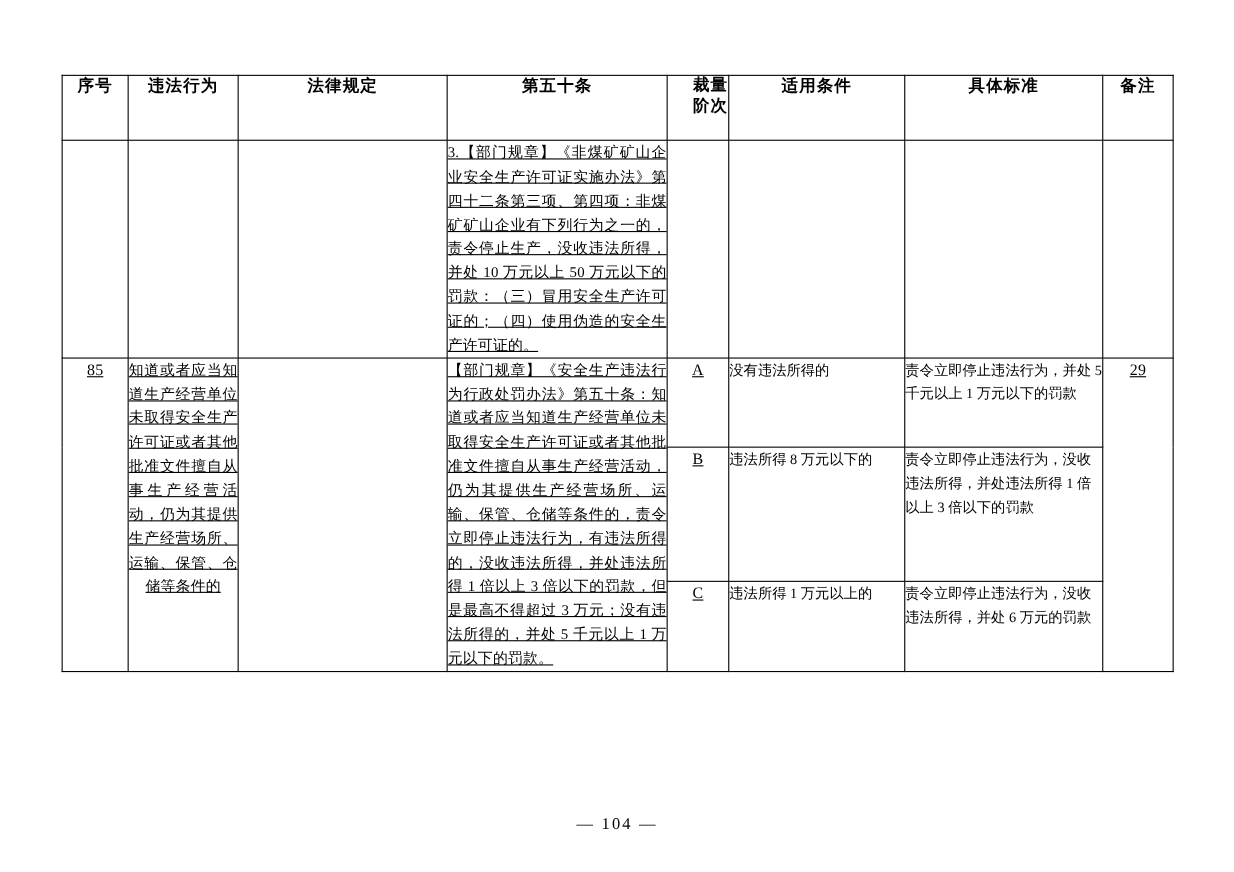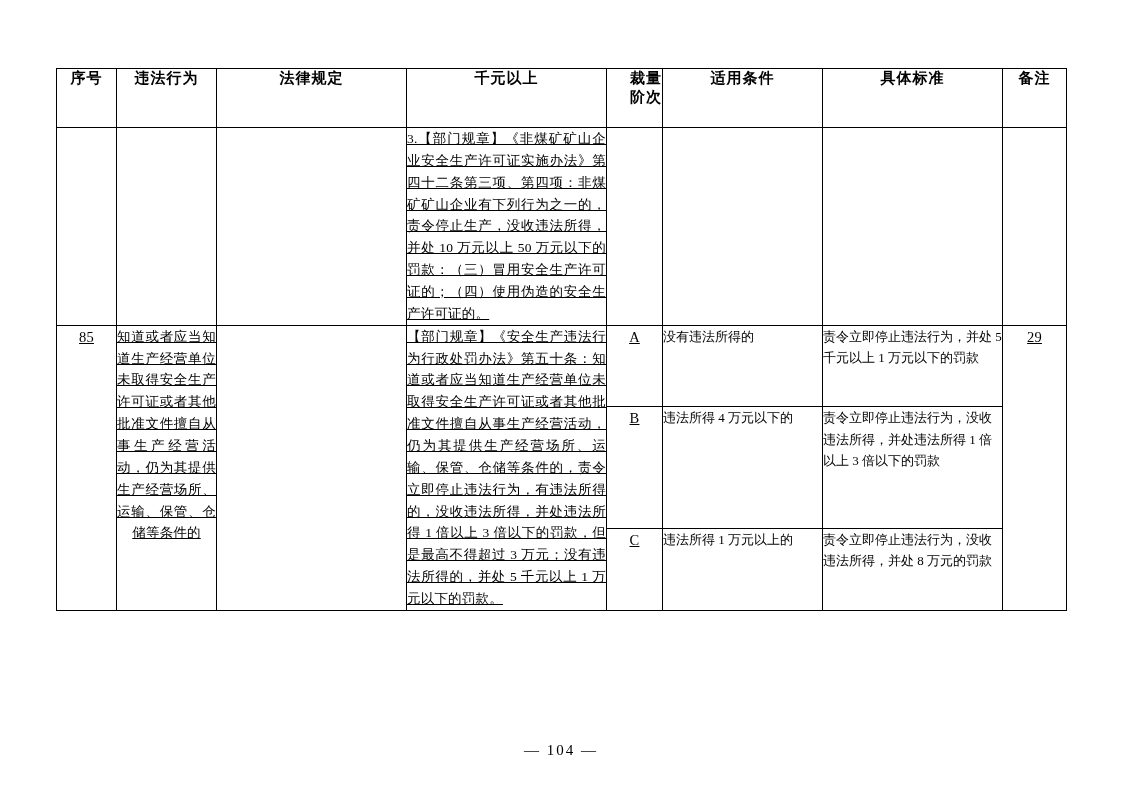"千元以上" td { text: 千元以上 -> 第五十条 }
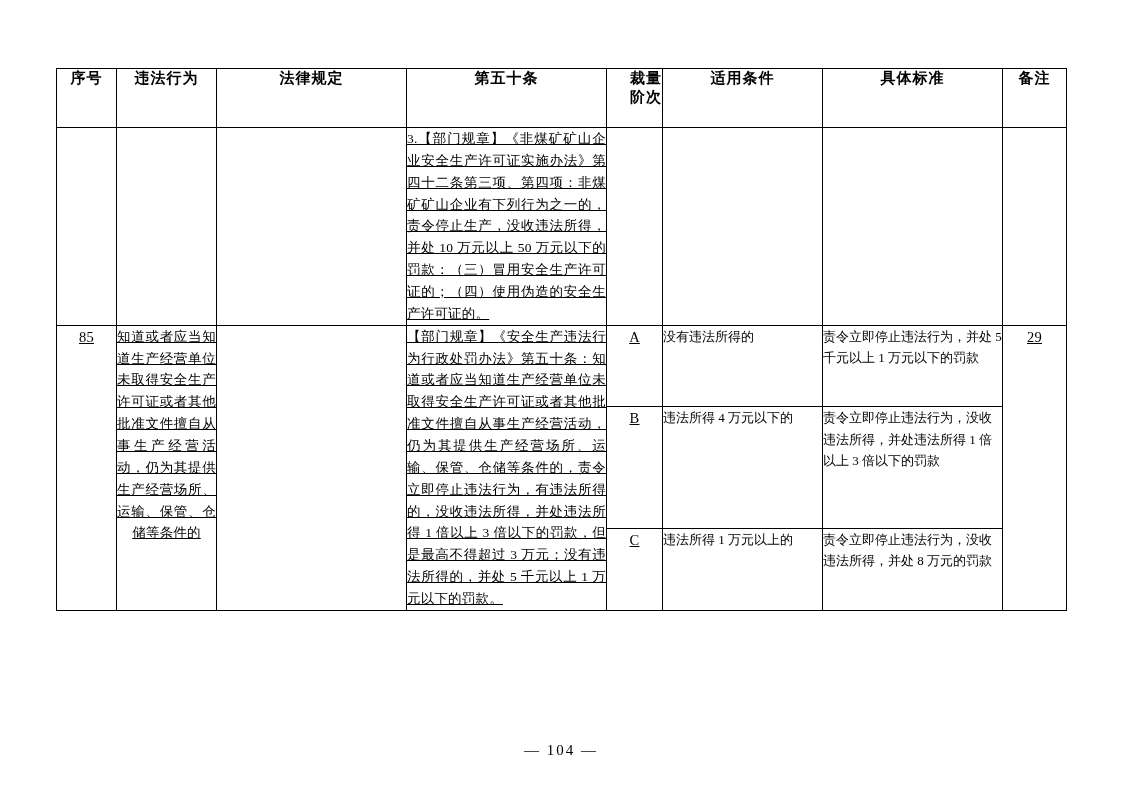"违法所得 4 万元以下的" td.cell-mid-left { text: 4 -> 8 }
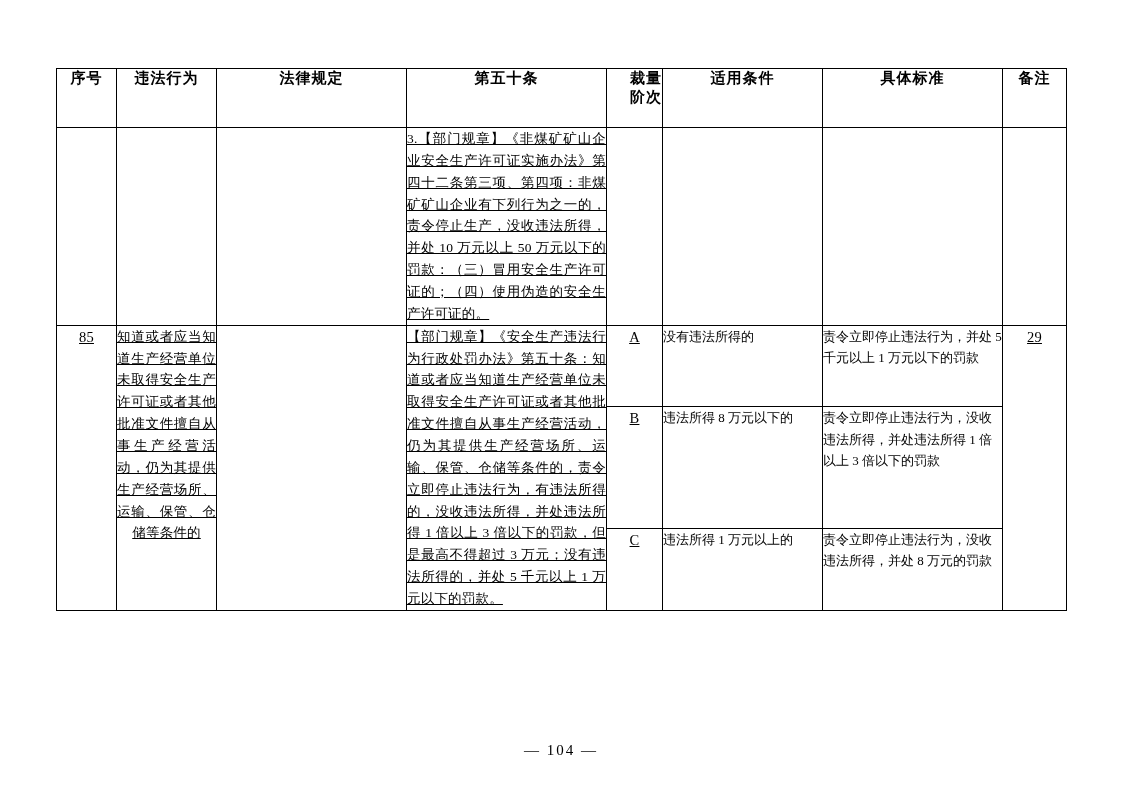"责令立即停止违法行为，没收违法所得，并处 8 万元的罚款" td.cell-mid-left { text: 8 -> 6 }
